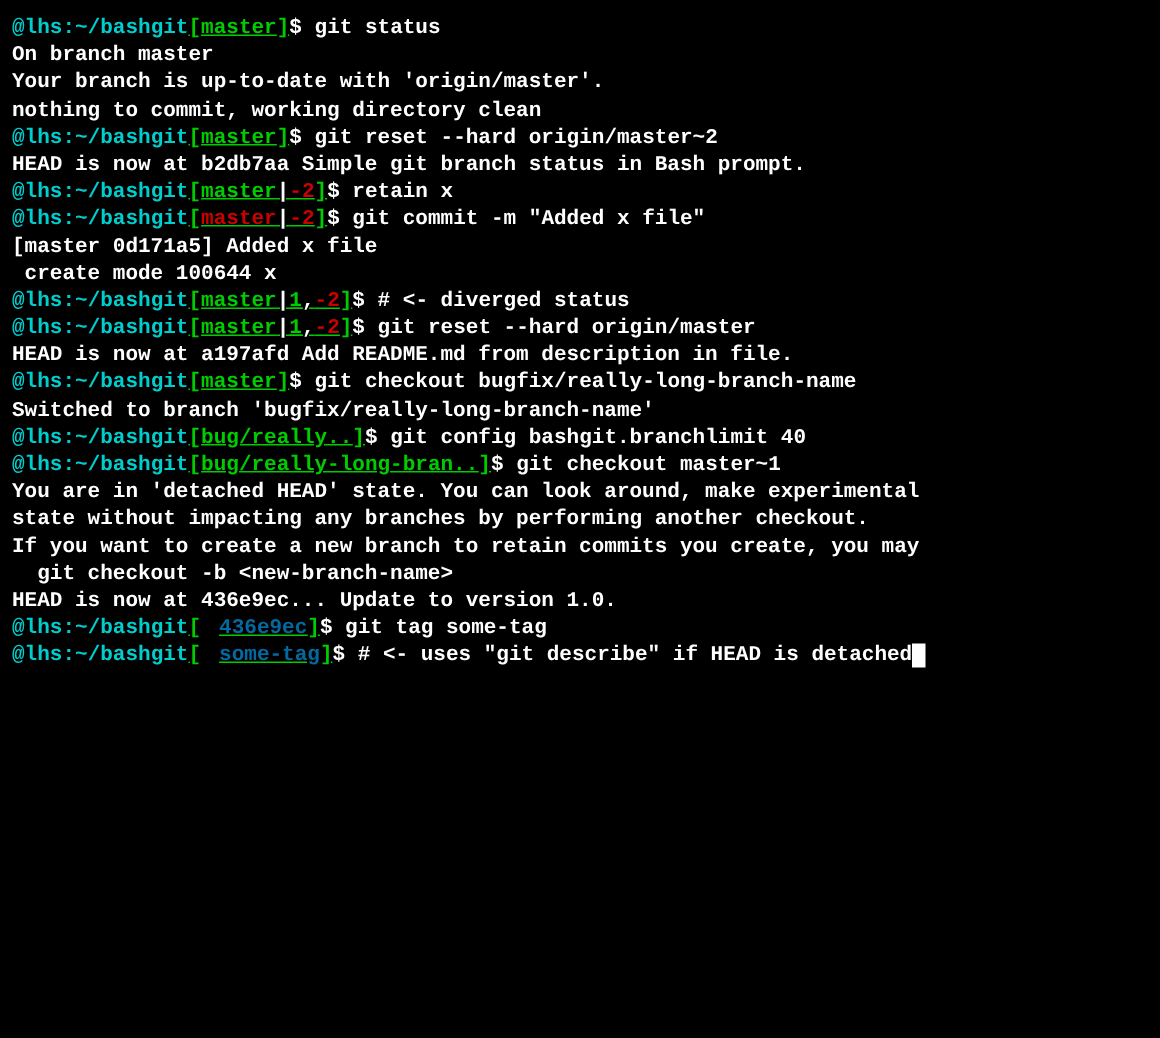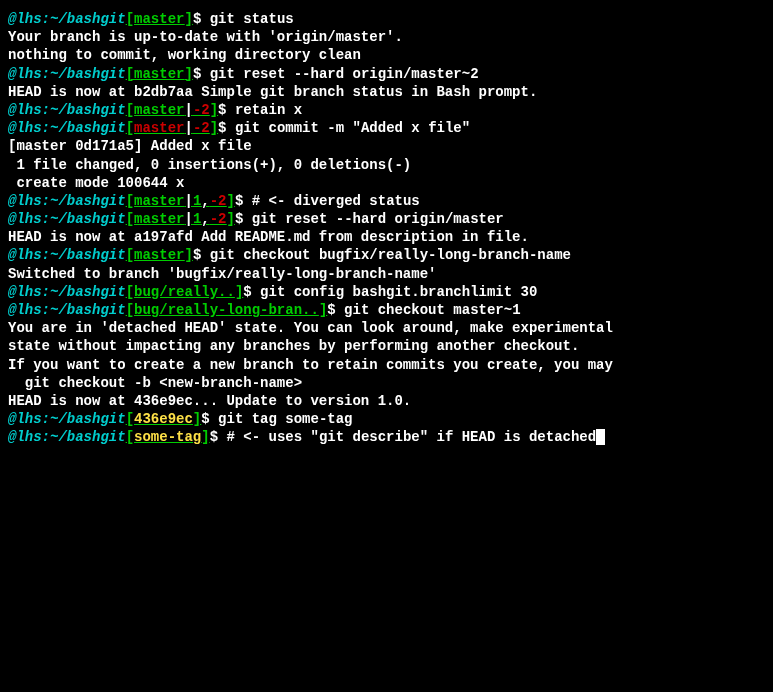"@lhs:~/bashgit" .cyan { font-style: italic -> none }
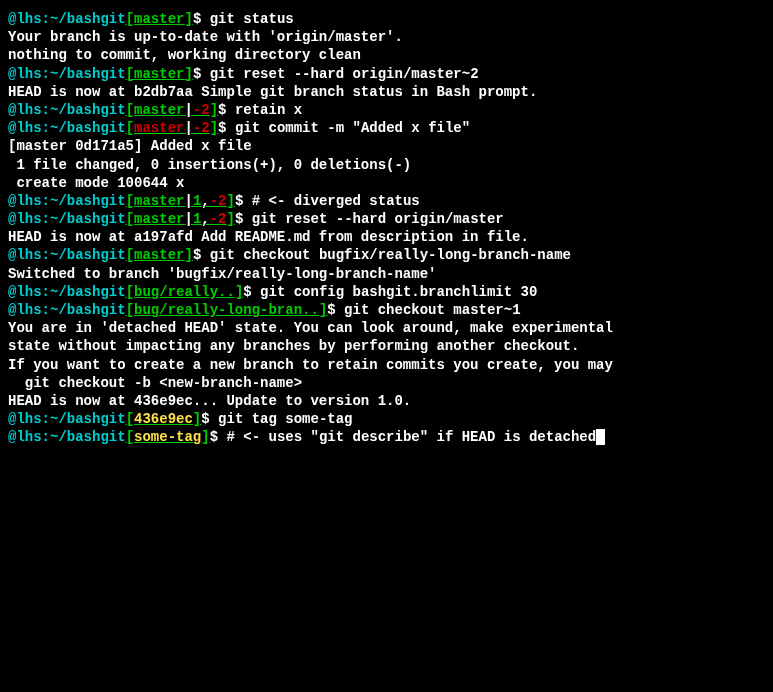"On branch master" div.line { html: none -> <div>On branch master</div> }
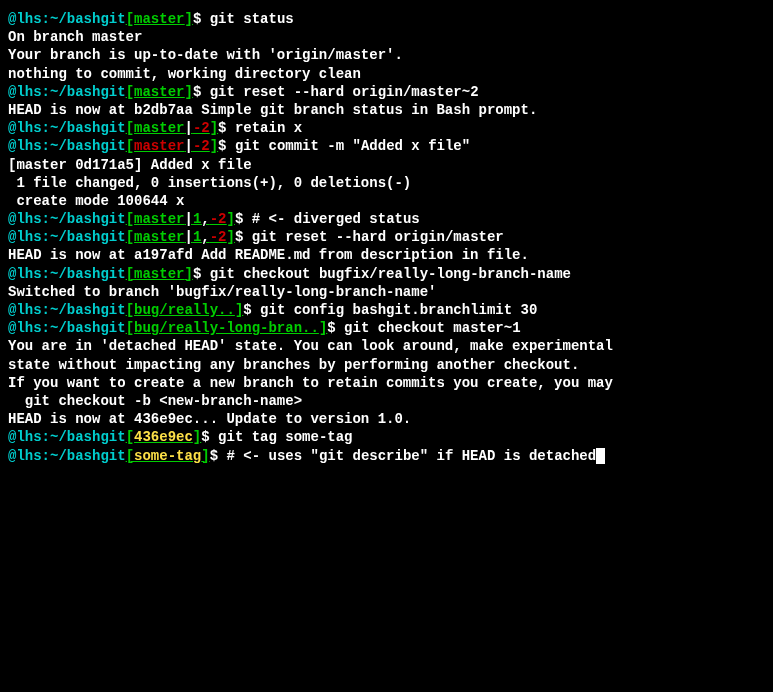"1 file changed, 0 insertions(+)," div.line { html: <div> 1 file changed, 0 insertions(+), 0 deletions(-)</div> -> none }
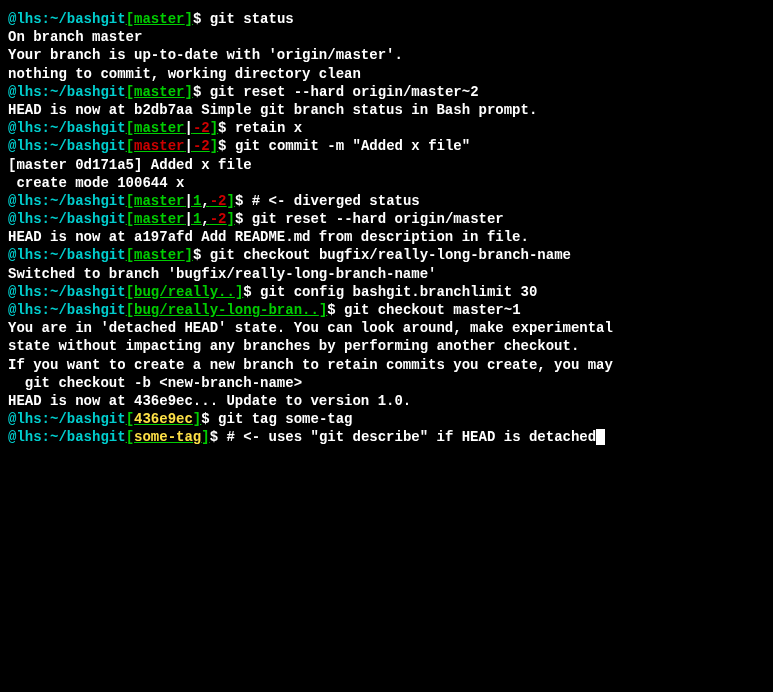"git config bashgit.branchlimit 30" span.white { text: 30 -> 40 }
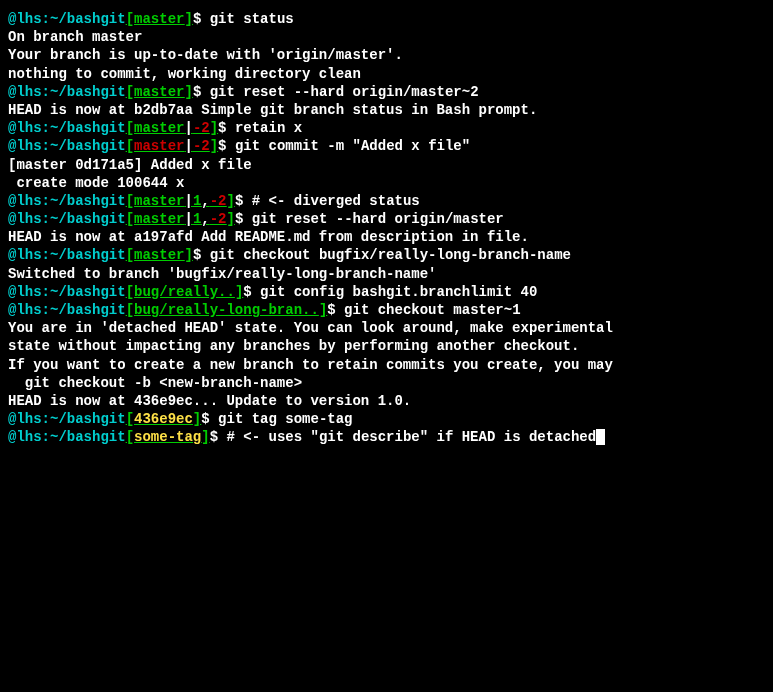"436e9ec" .yellow { color: #fde047 -> #0369a1; margin-left: none -> 12px }
